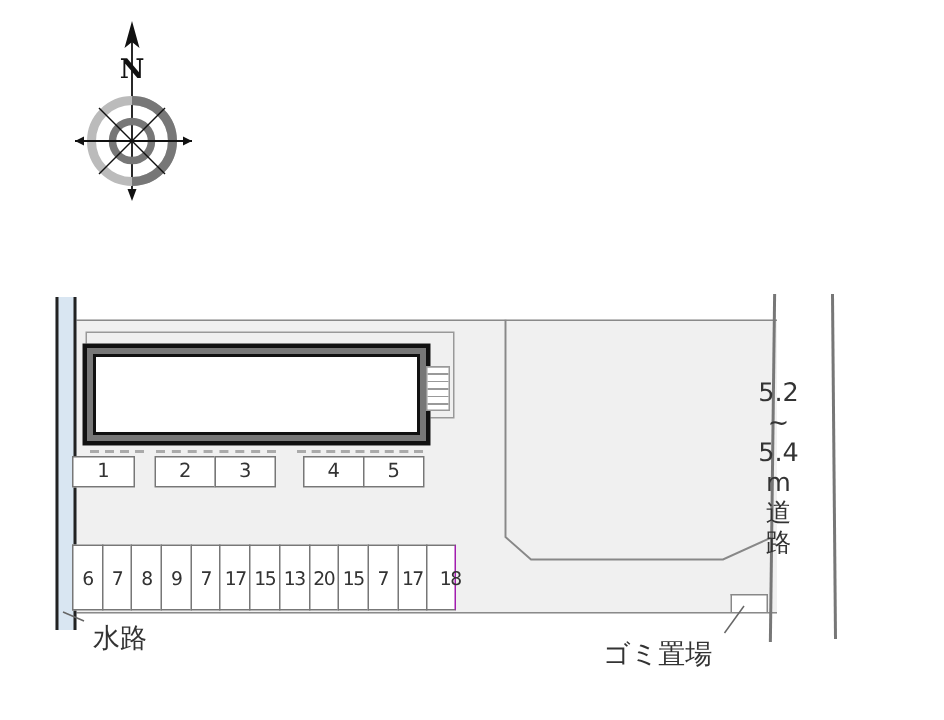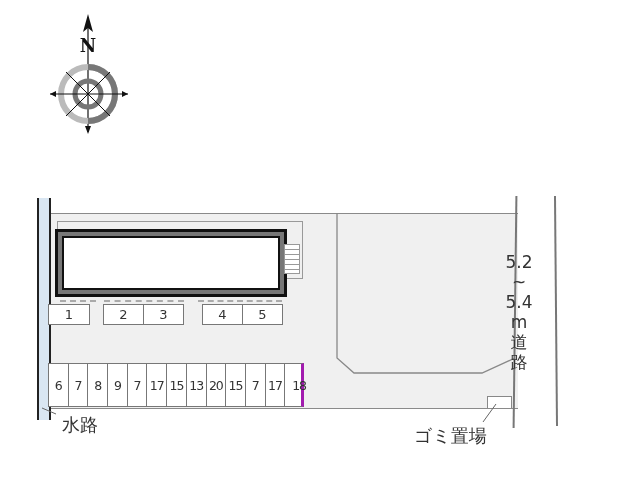"18" .row2 .space:last-child { border-right: 3px solid #a21caf -> 1px solid #a21caf }
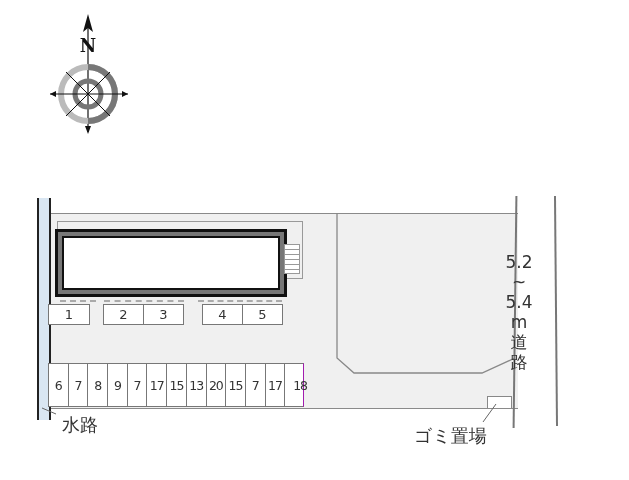"ゴミ置場" div.abs { margin-left: 12px -> none }
